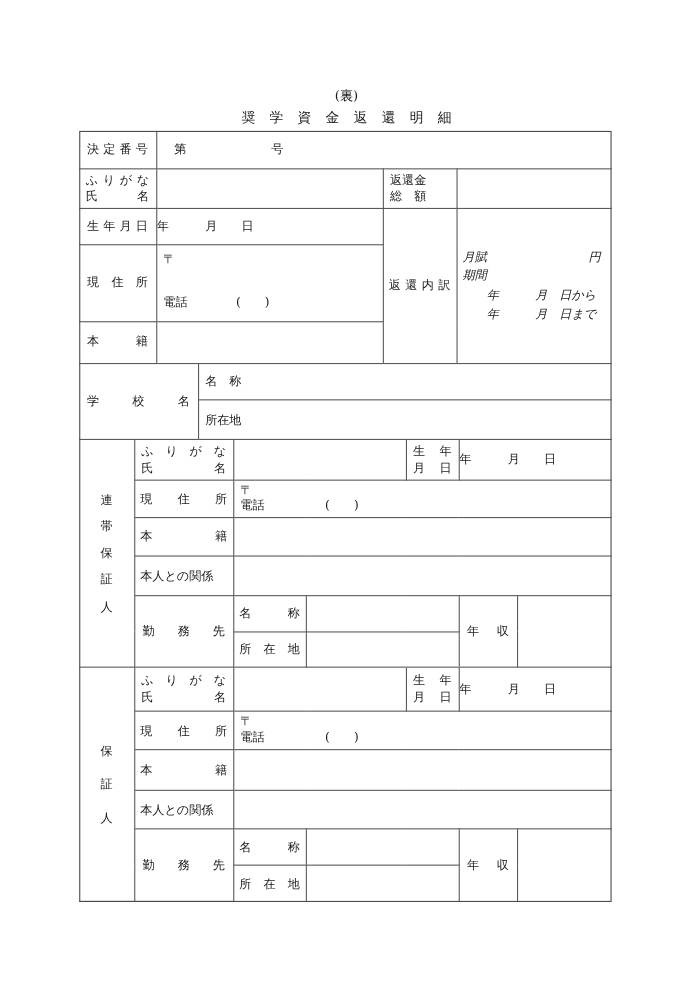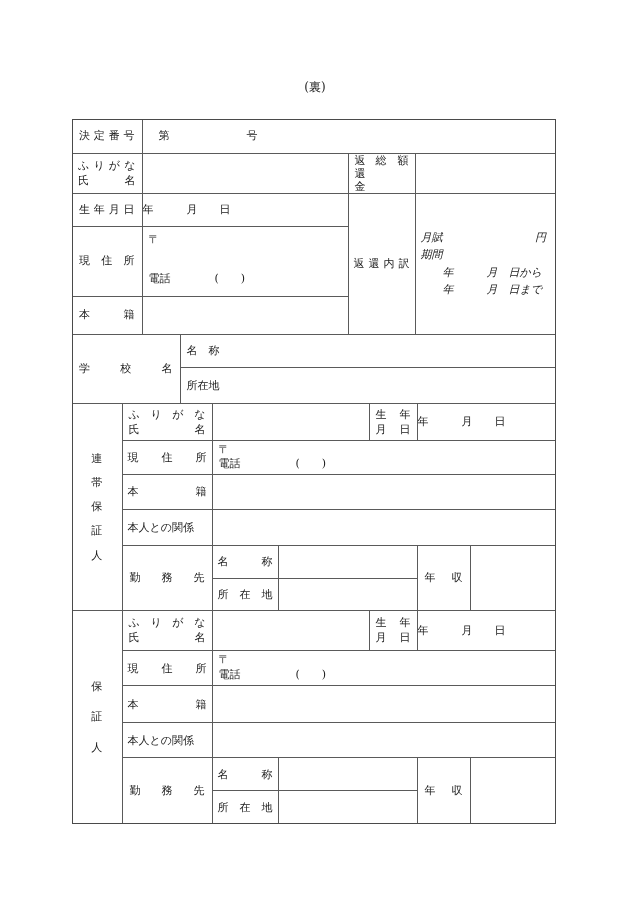"奨学資金返還明細" div.form-title { html: none -> <div>奨学資金返還明細</div> }
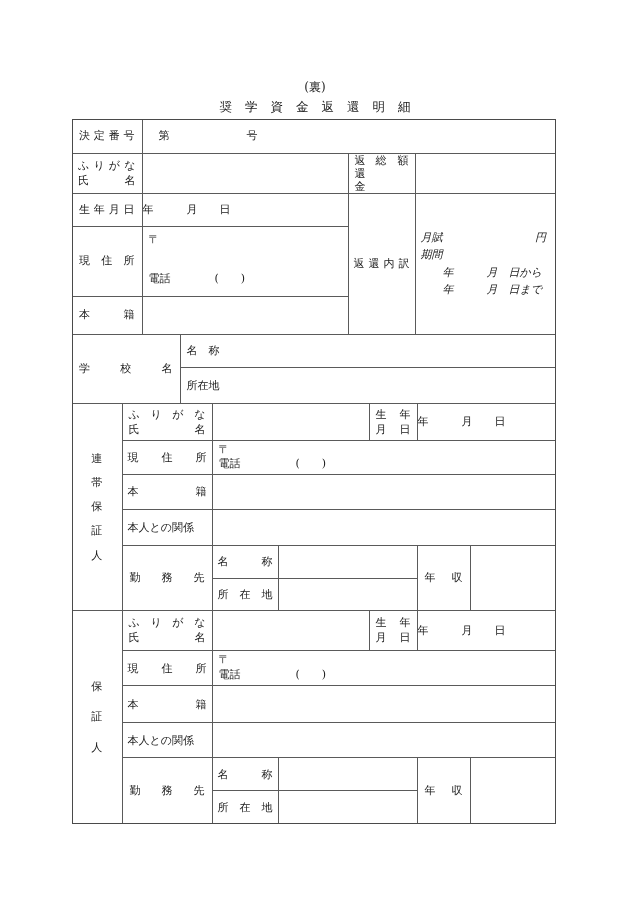"返還金" .l2-left { flex-direction: none -> column }
